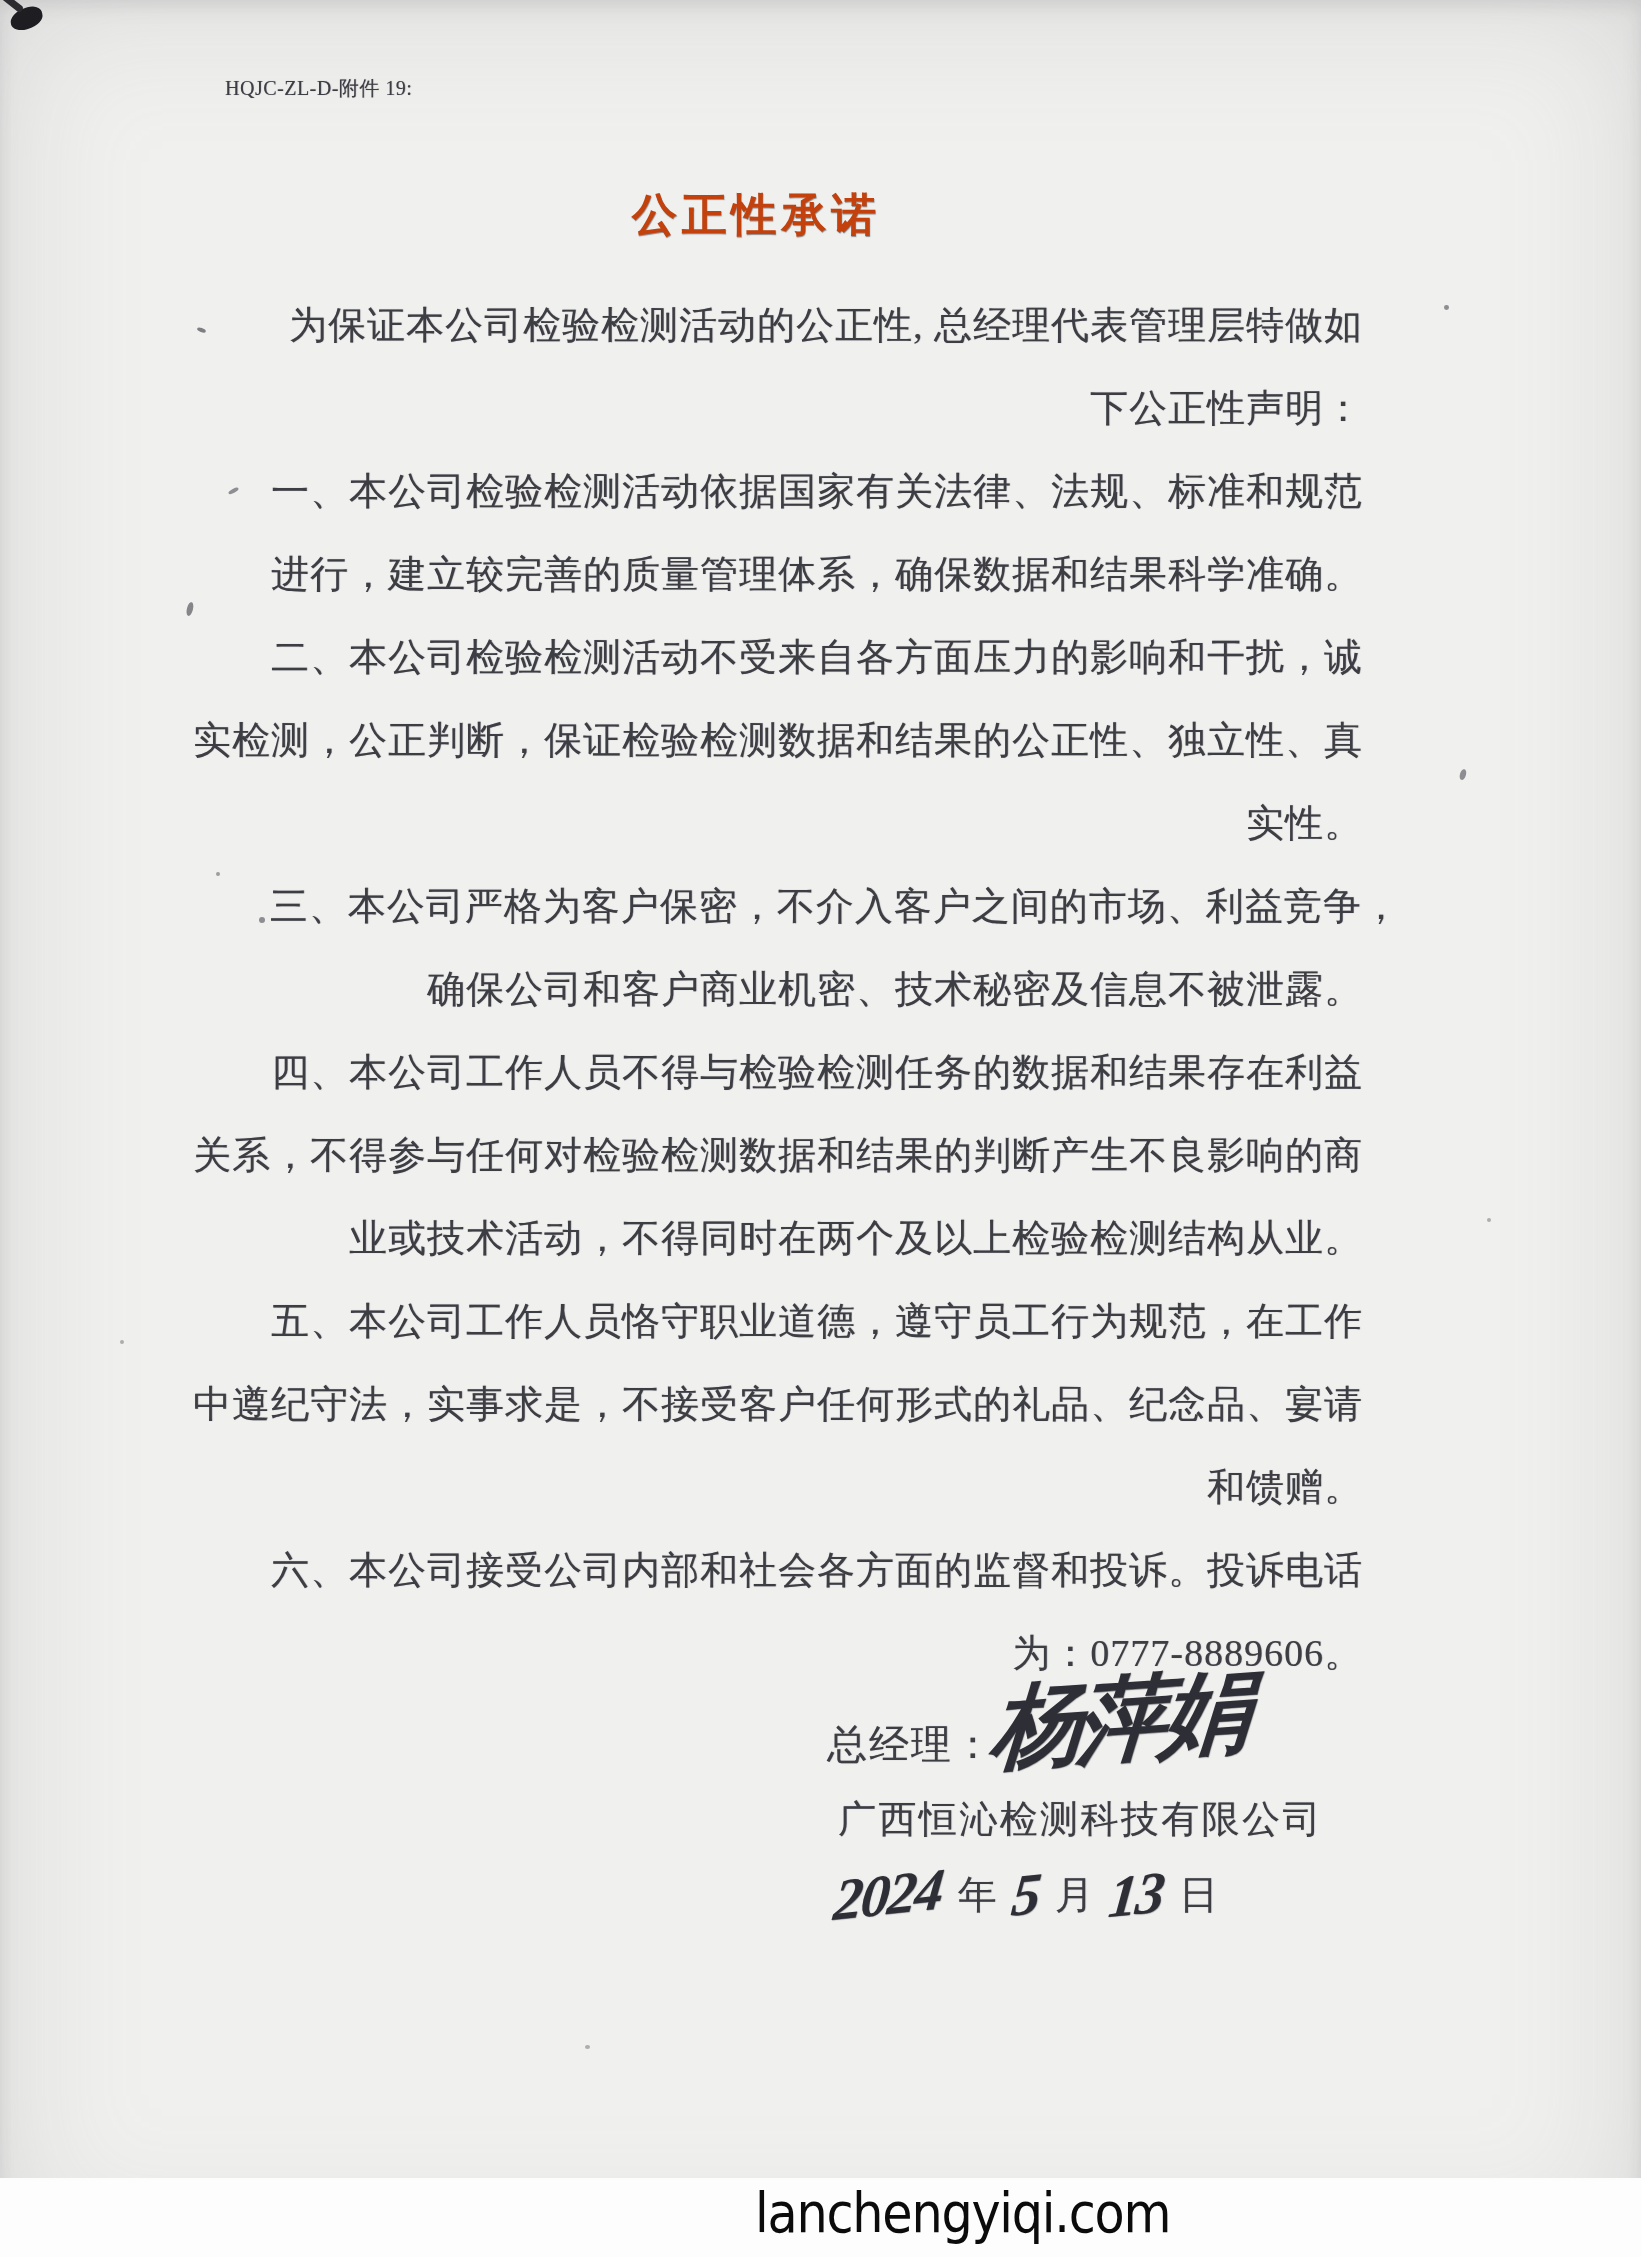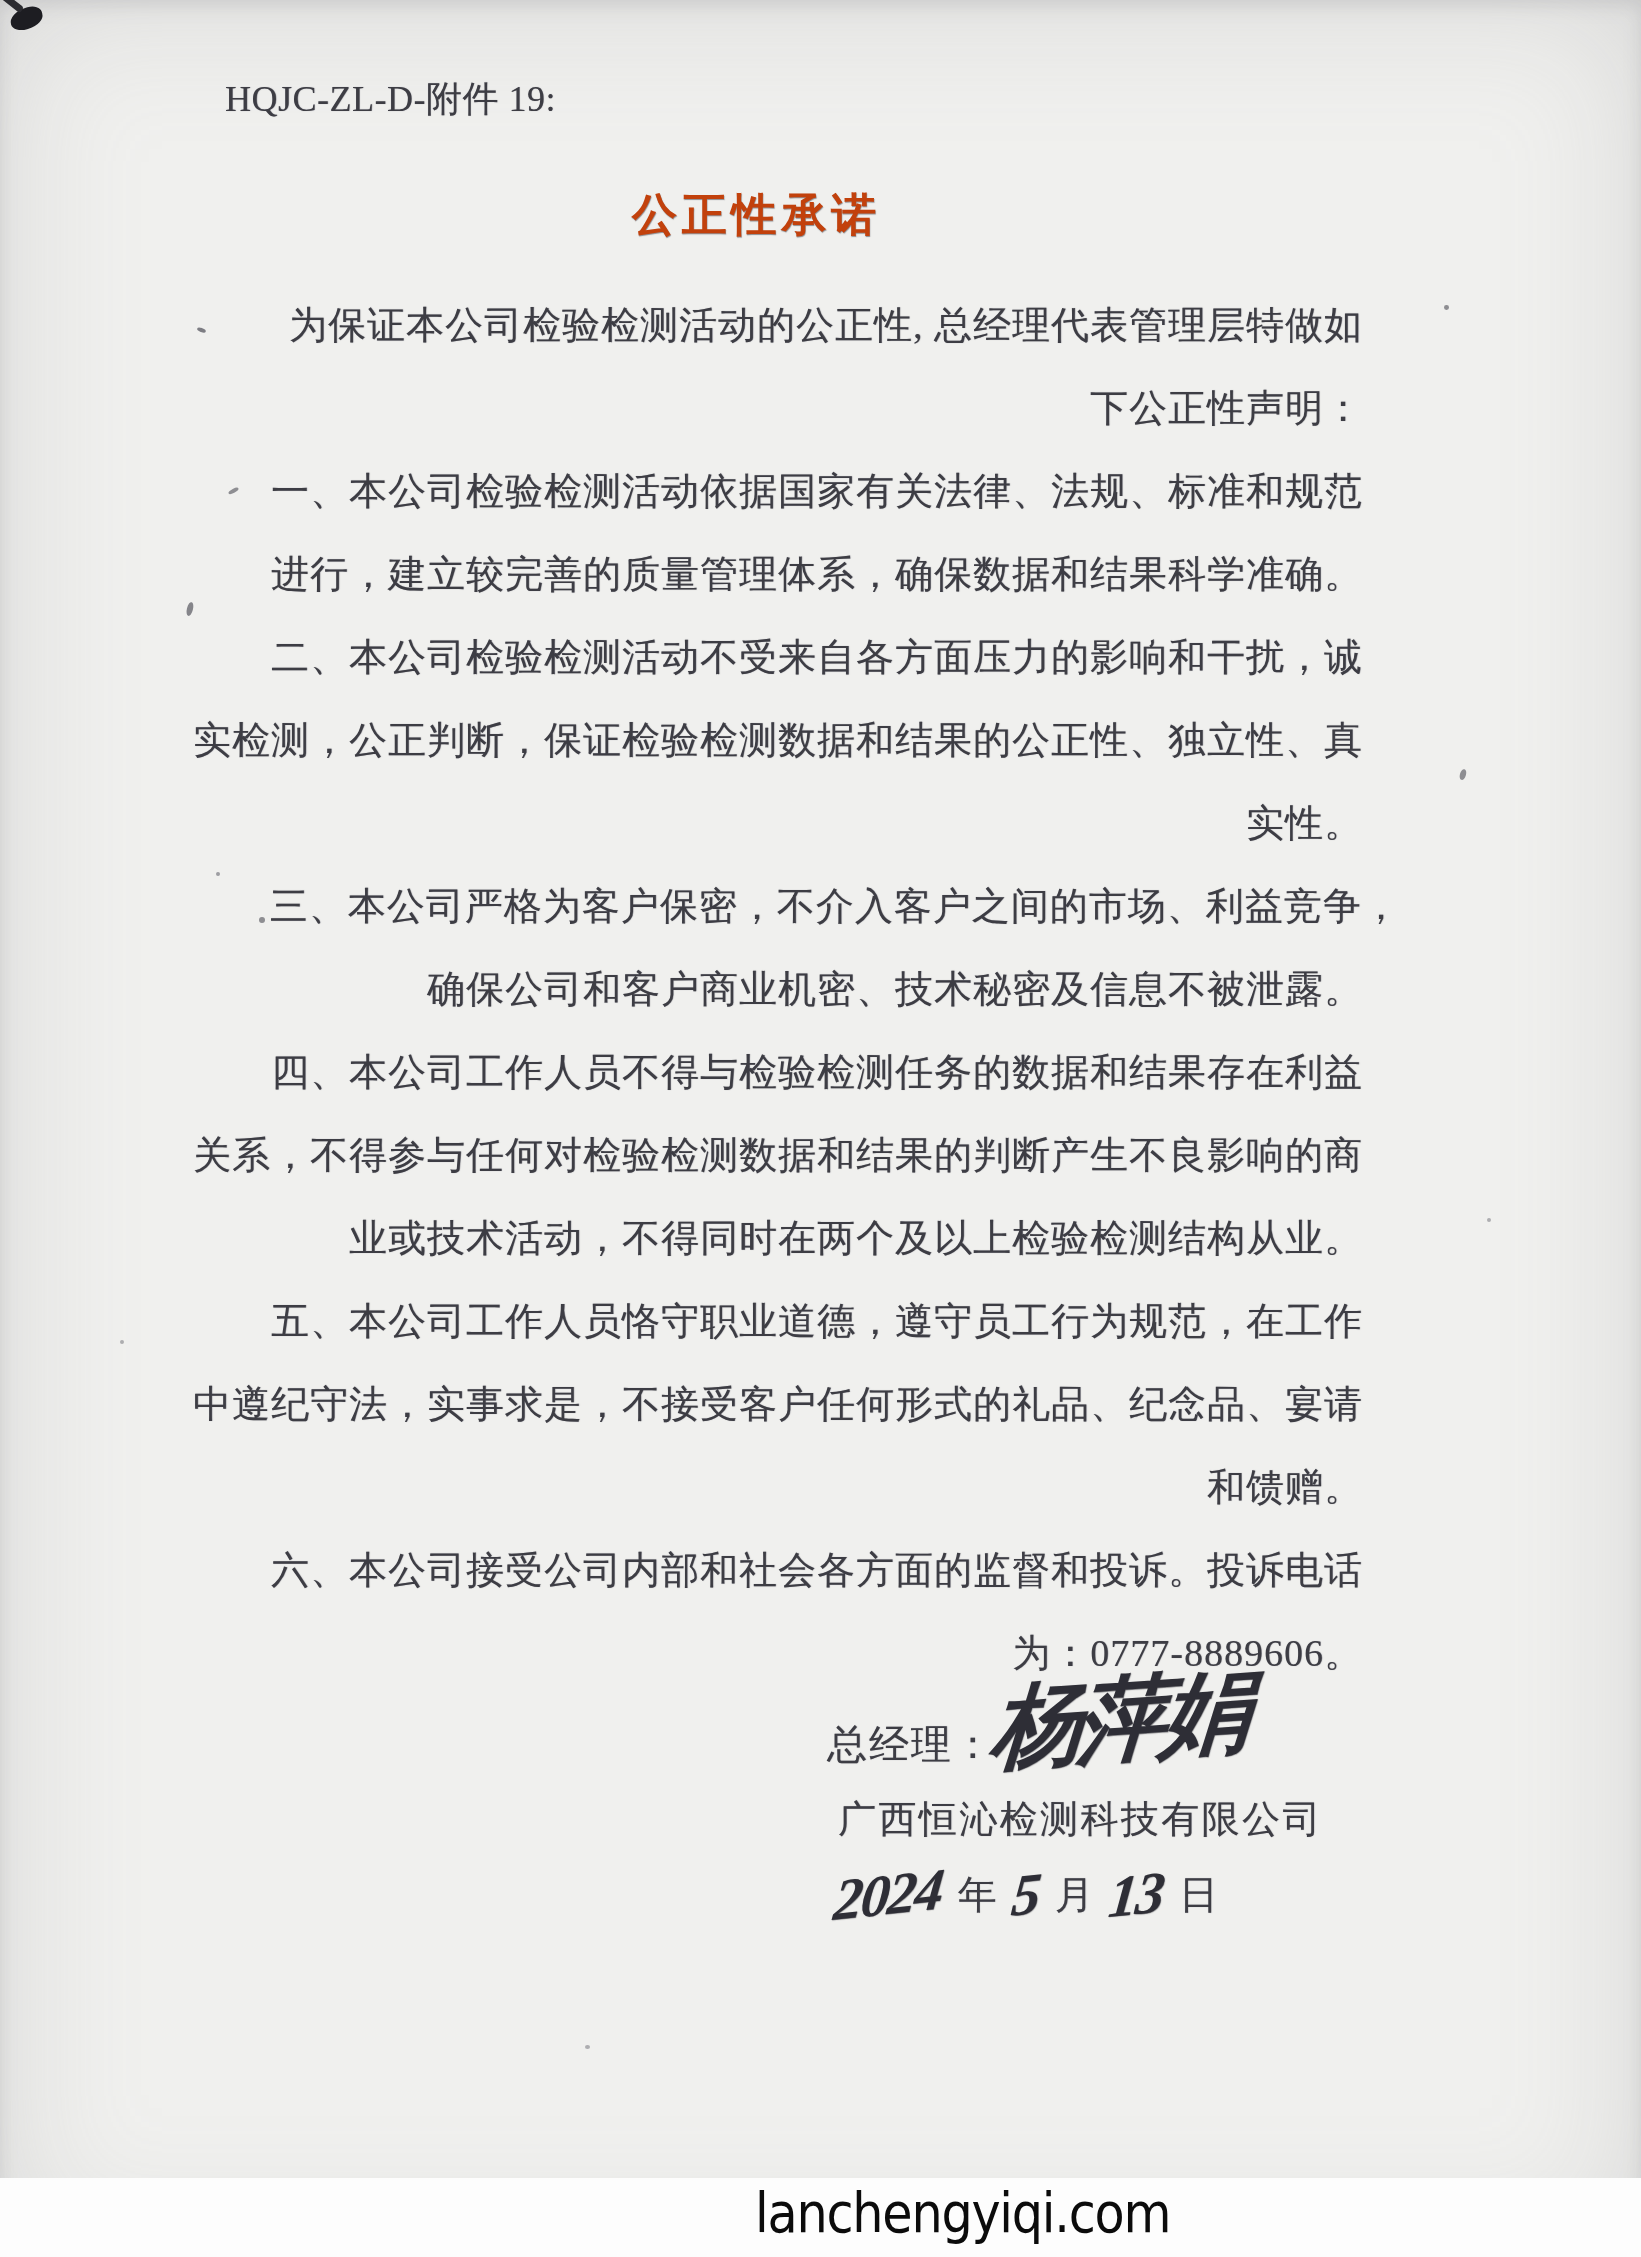"HQJC-ZL-D-附件 19:" .doc-number { font-size: 36px -> 20px }
